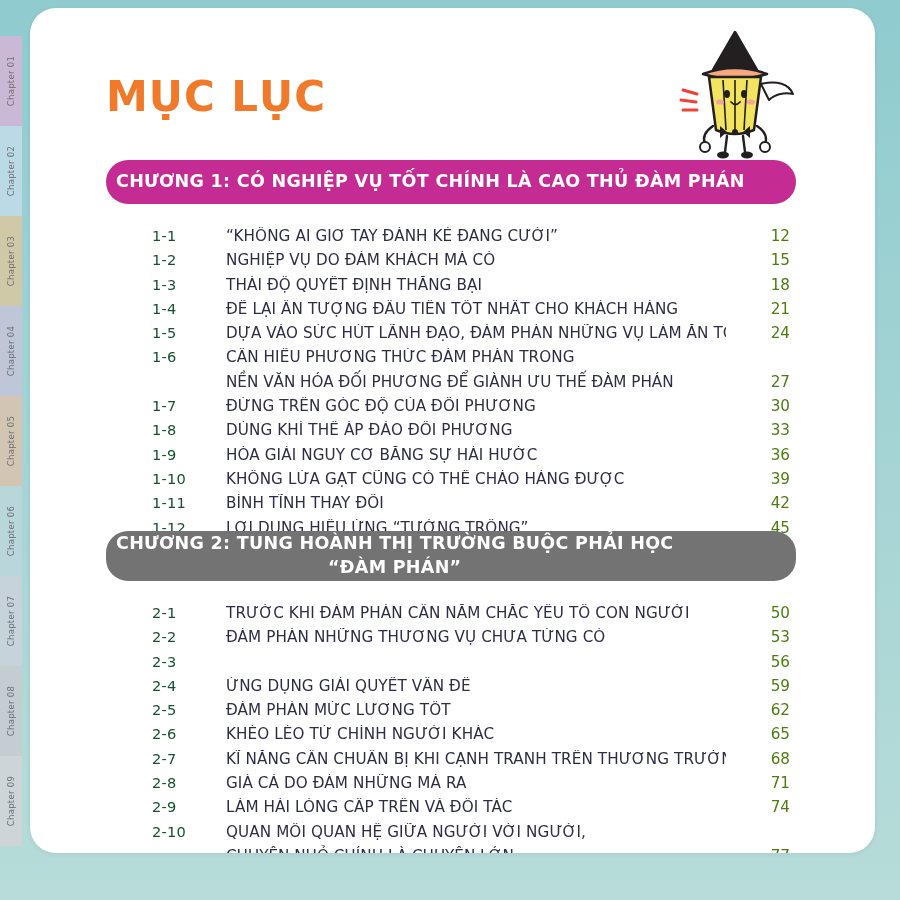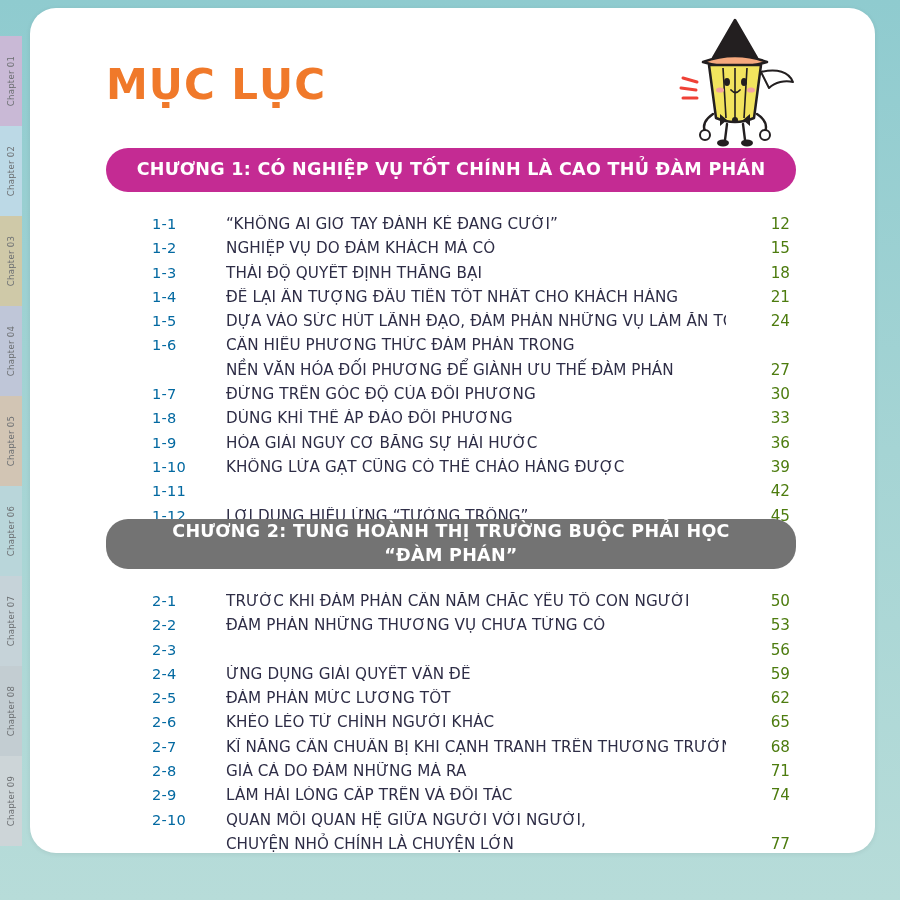"MỤC LỤC" .content { top: 0 -> 12px }
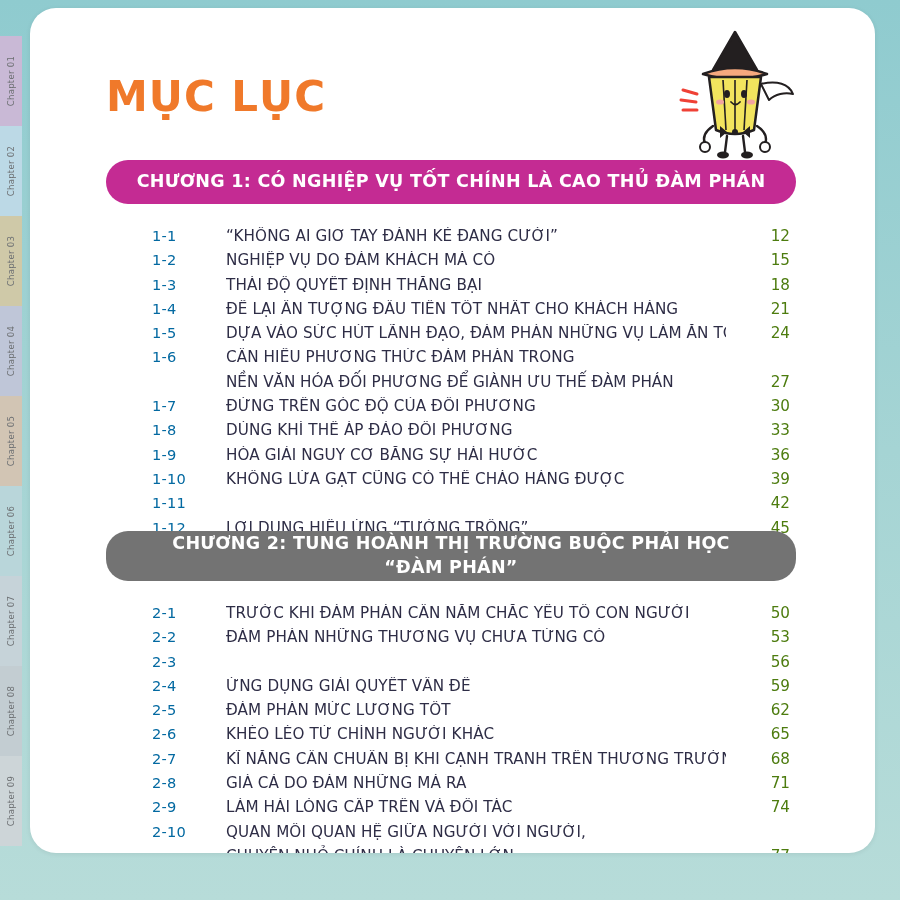"CHƯƠNG 1: CÓ NGHIỆP VỤ" .banner { justify-content: center -> flex-start }
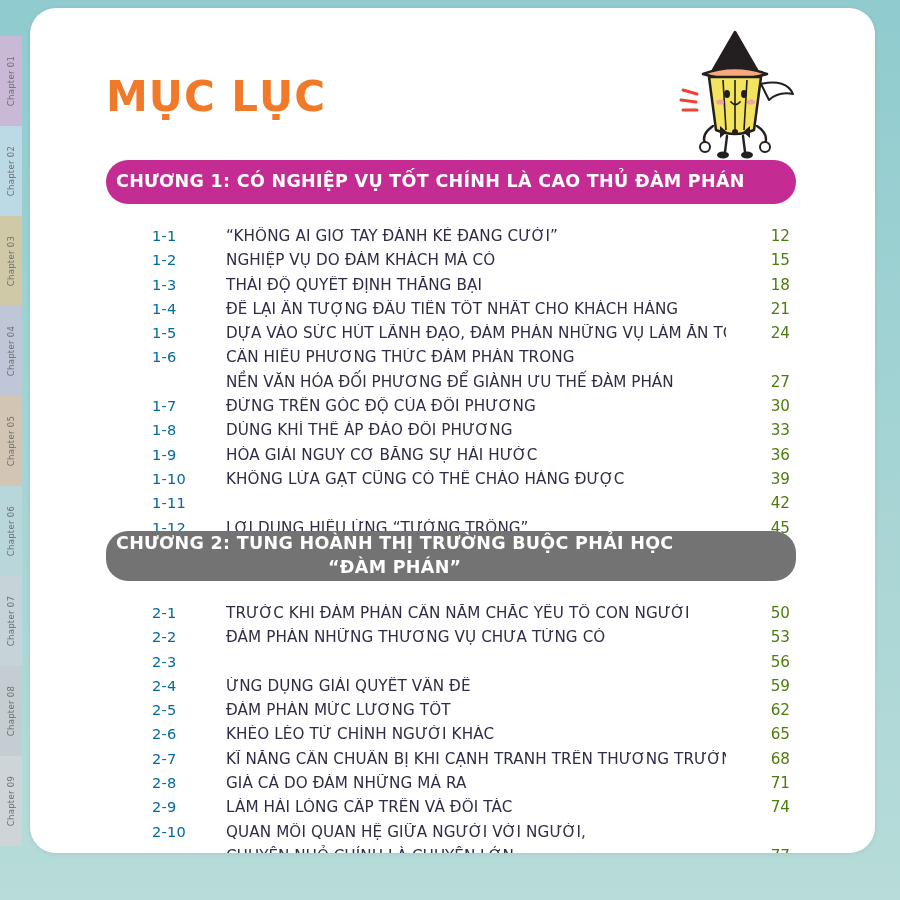"1-1" .num { color: #0369a1 -> #14532d }
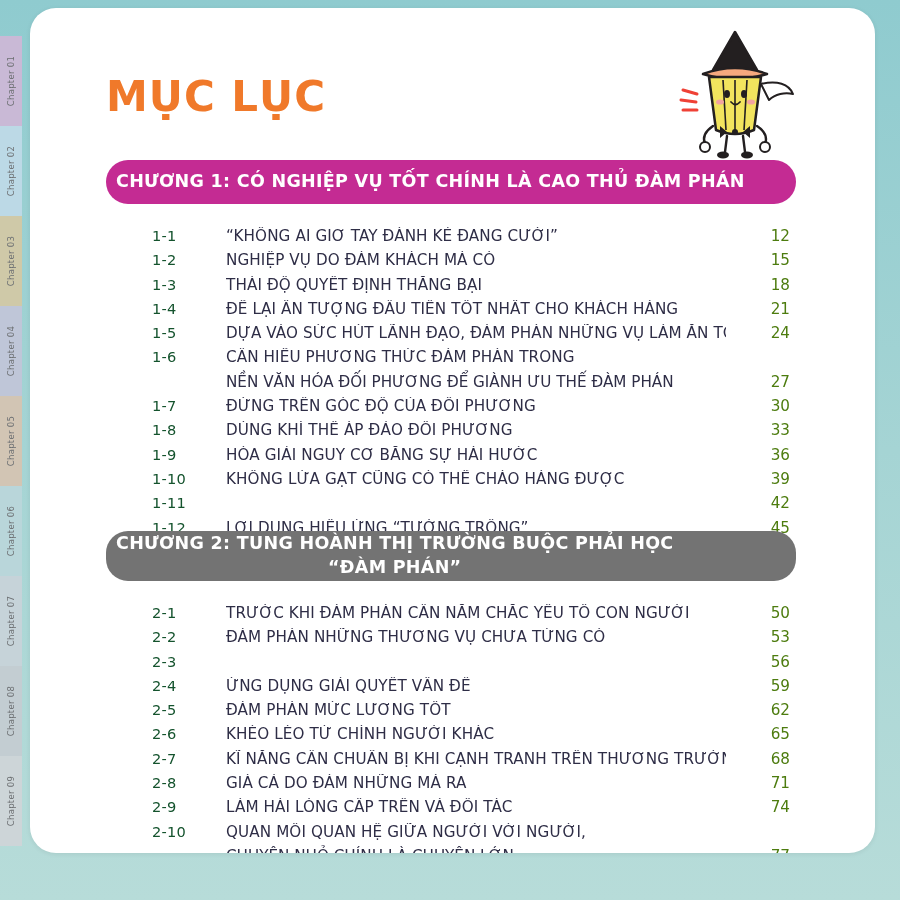"BÌNH TĨNH THAY ĐỔI" span.title { html: none -> <span>BÌNH TĨNH THAY ĐỔI</span> }
